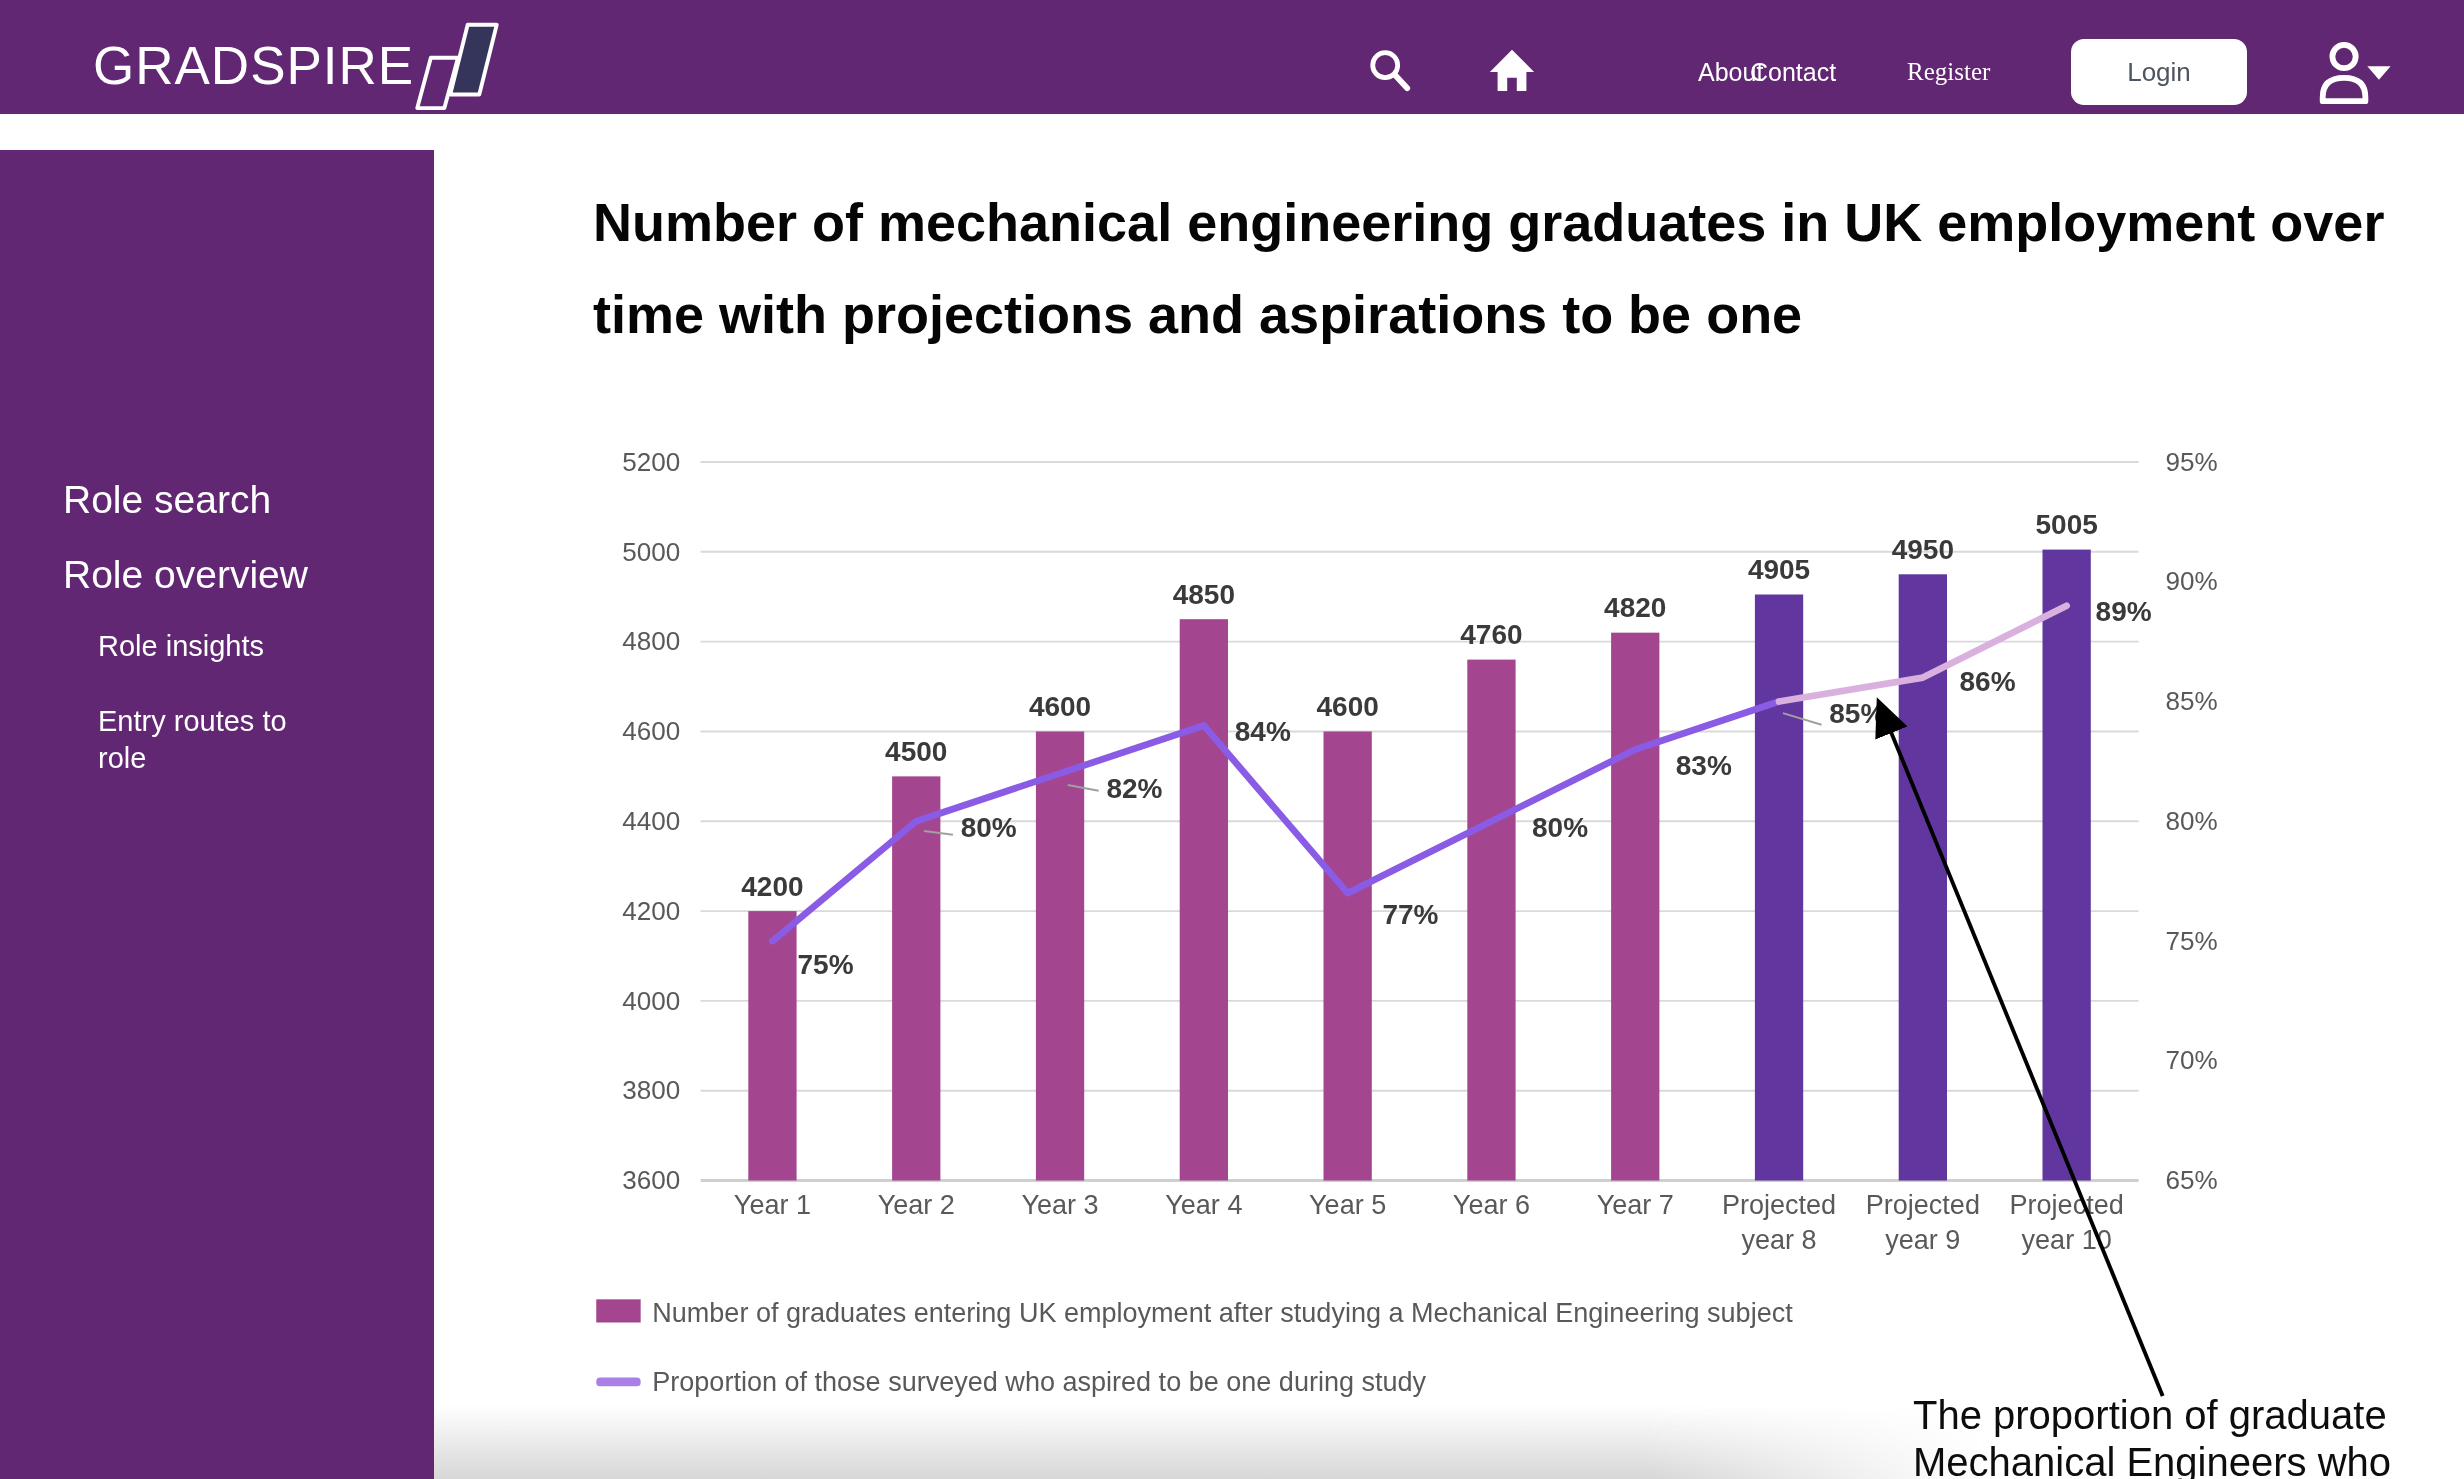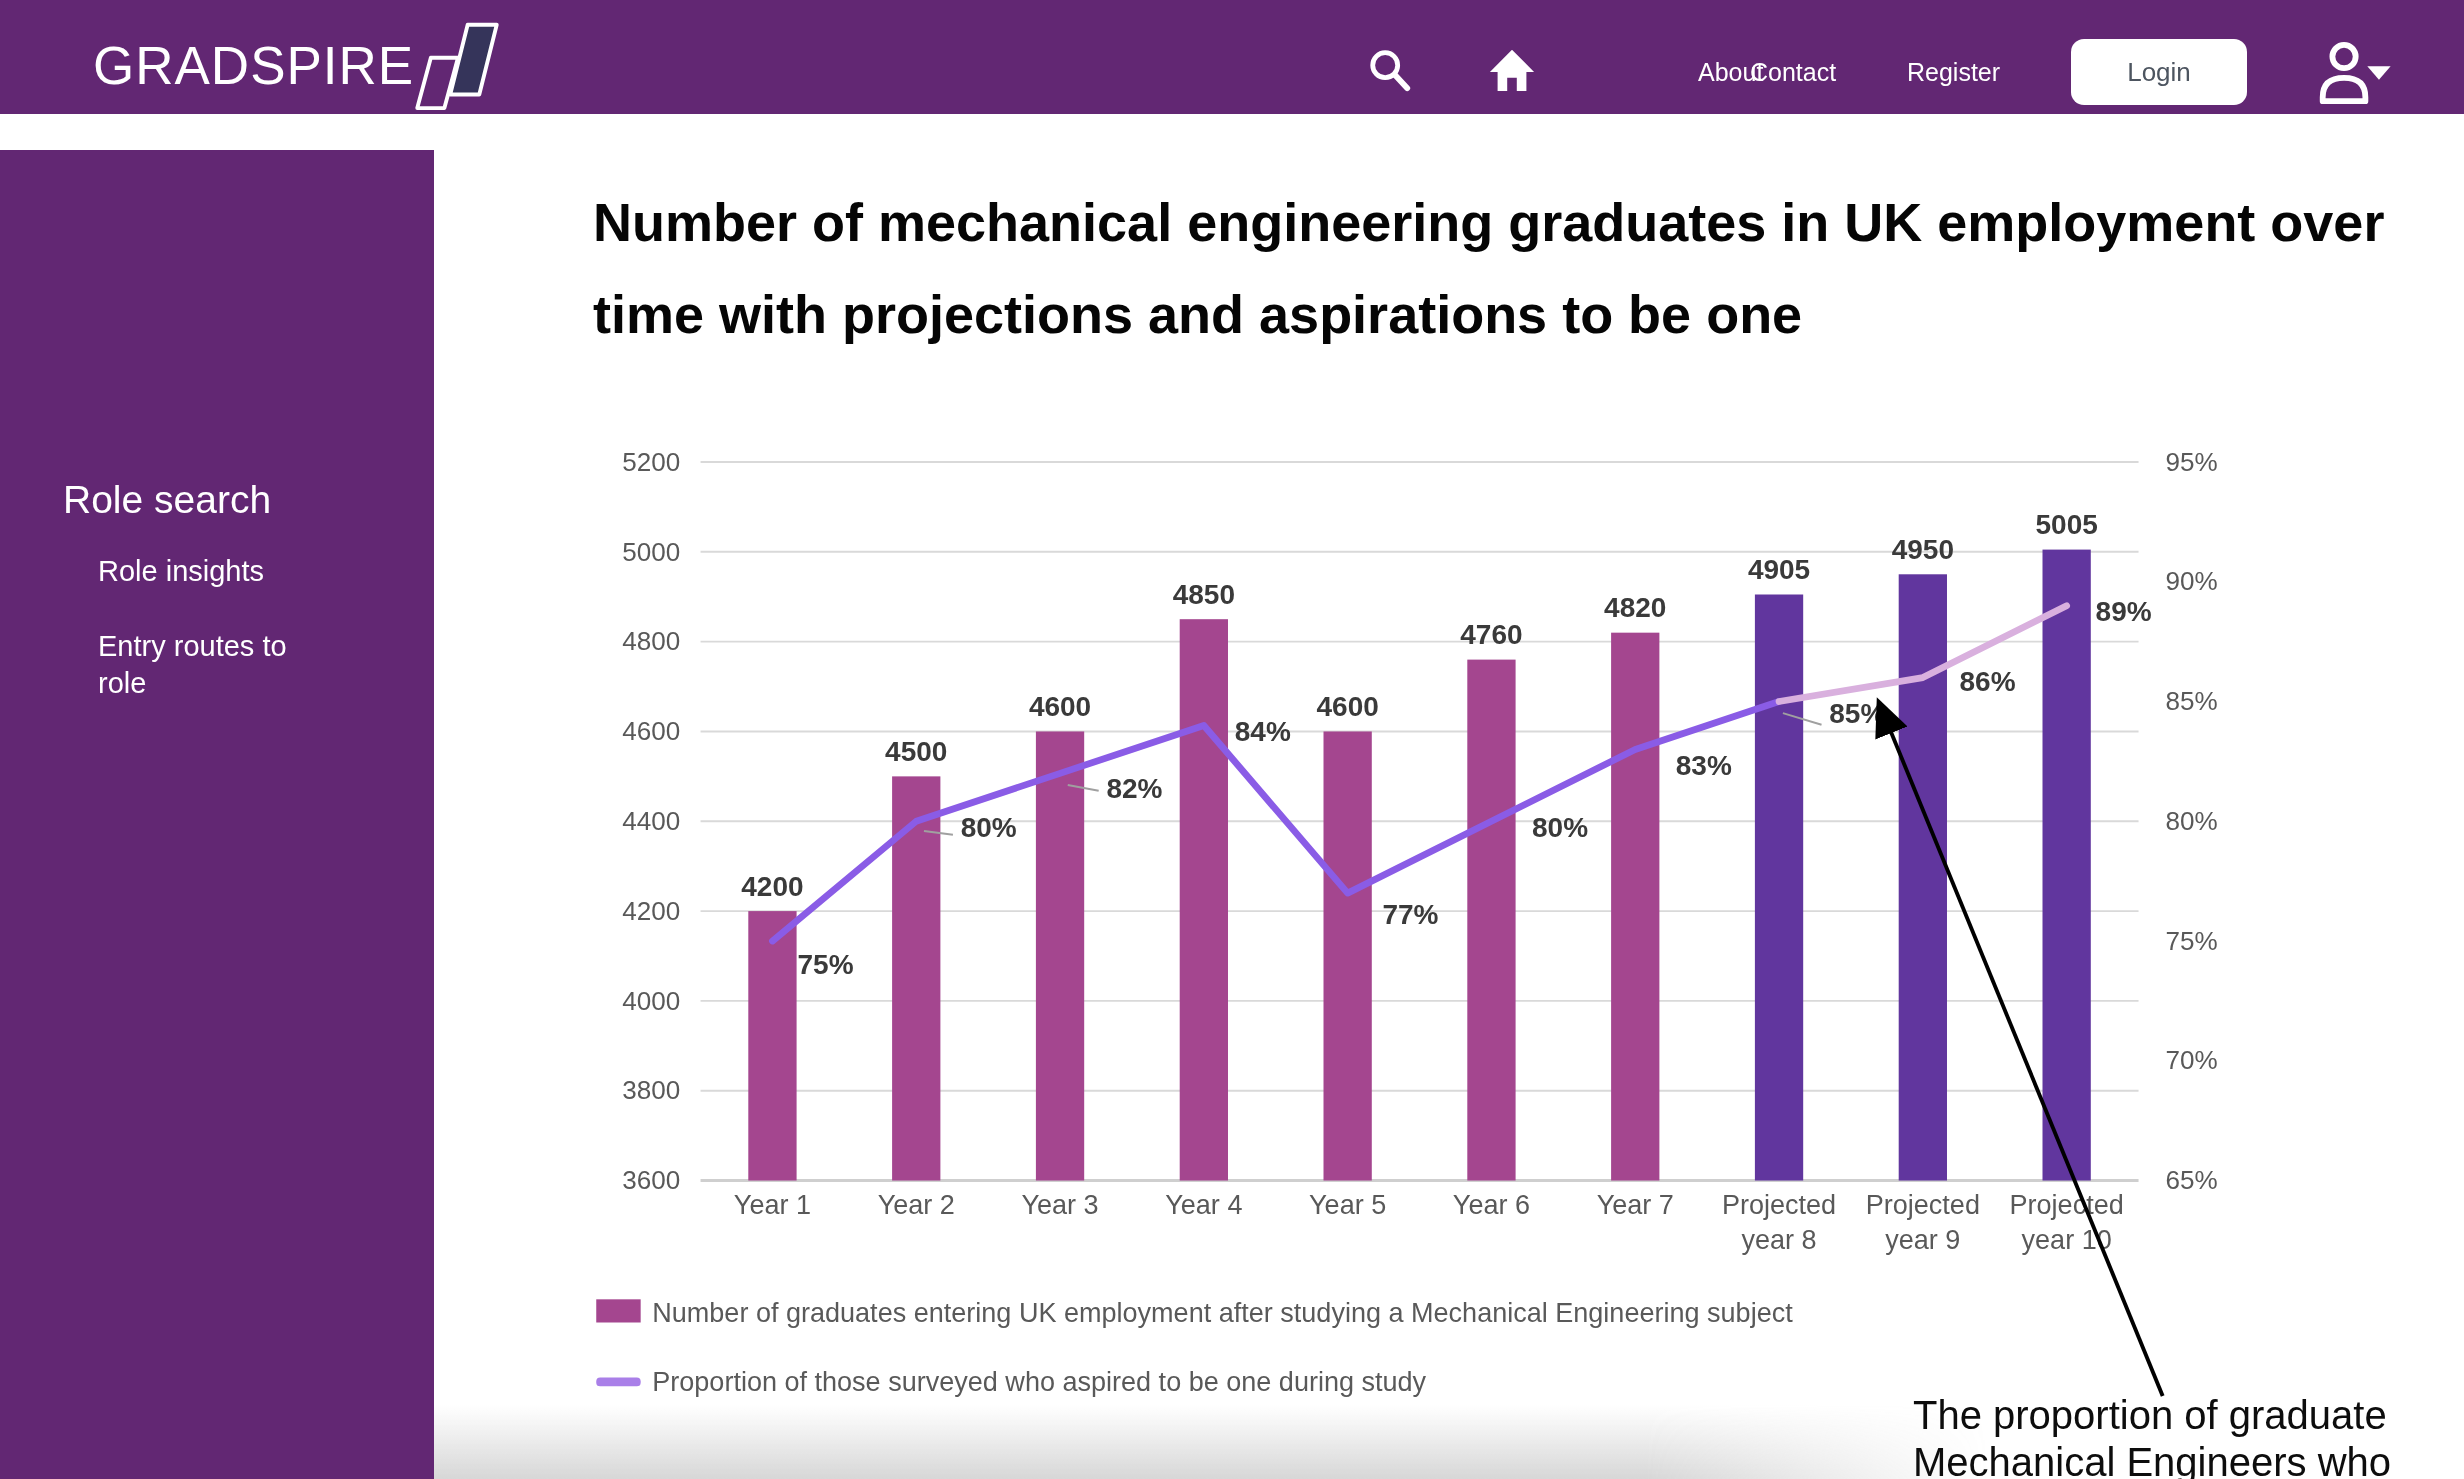"Register" .nav-register { font-family: none -> Liberation Serif, serif }
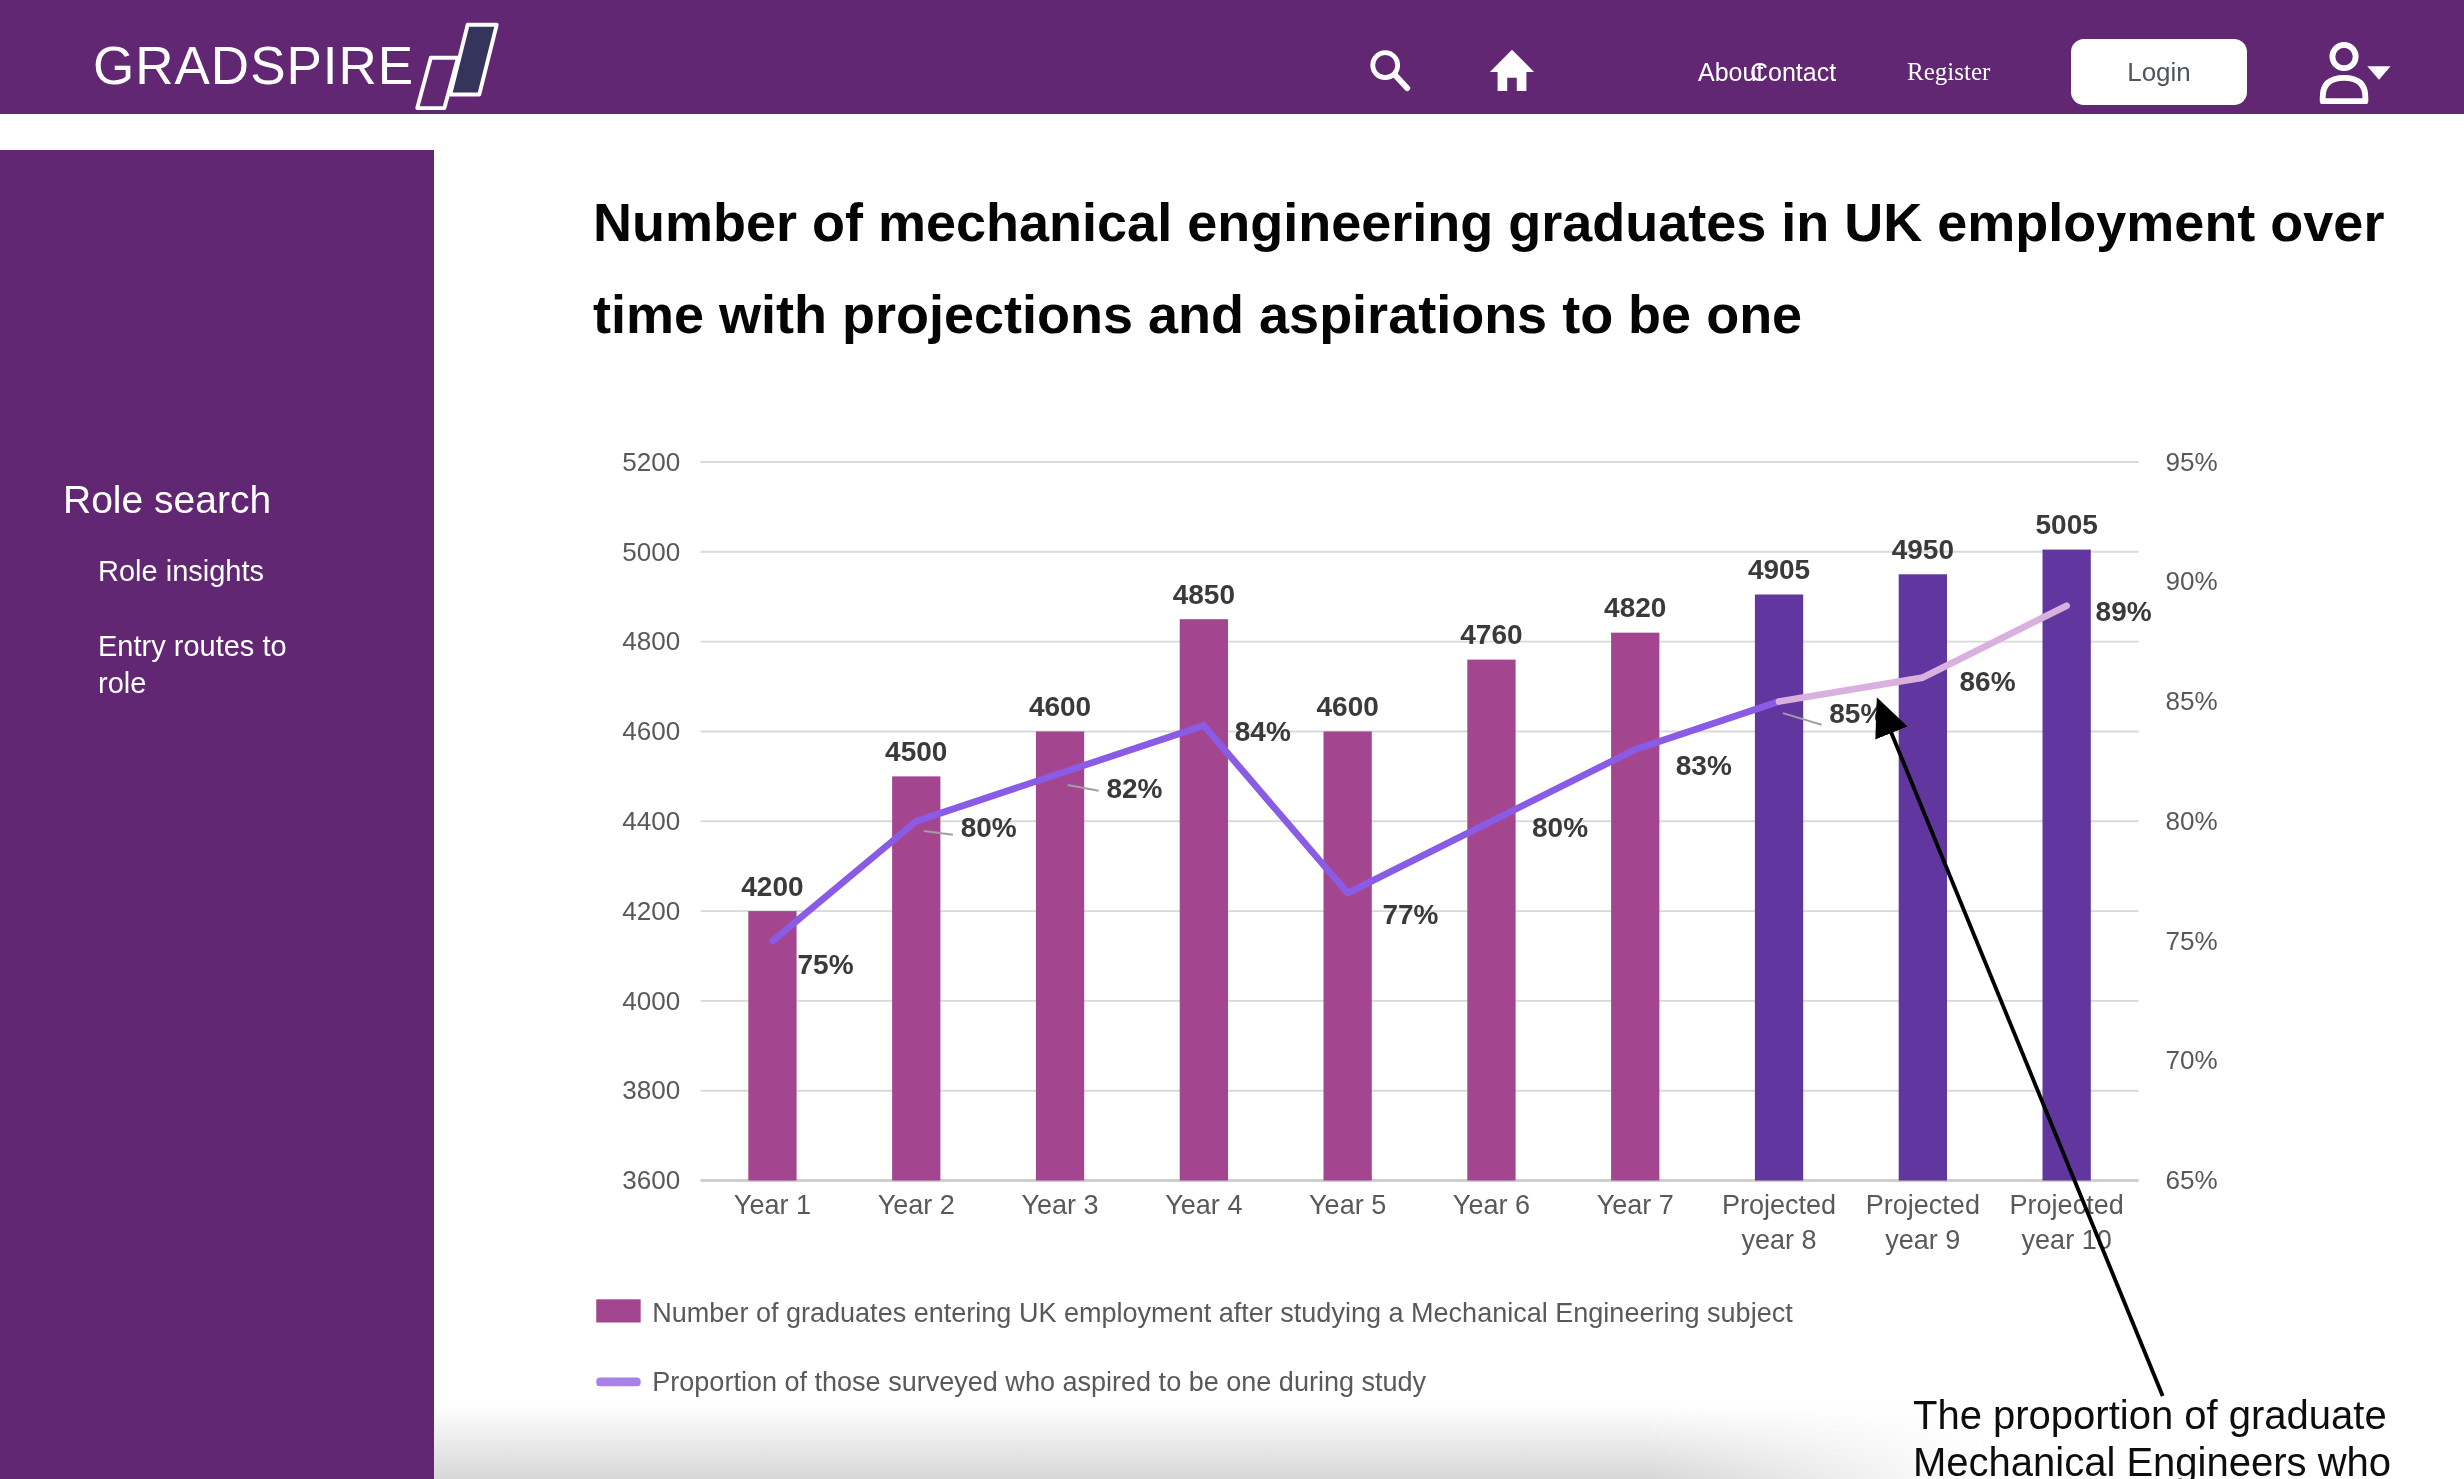"Role overview" div.sb1 { html: none -> <div>Role overview</div> }
